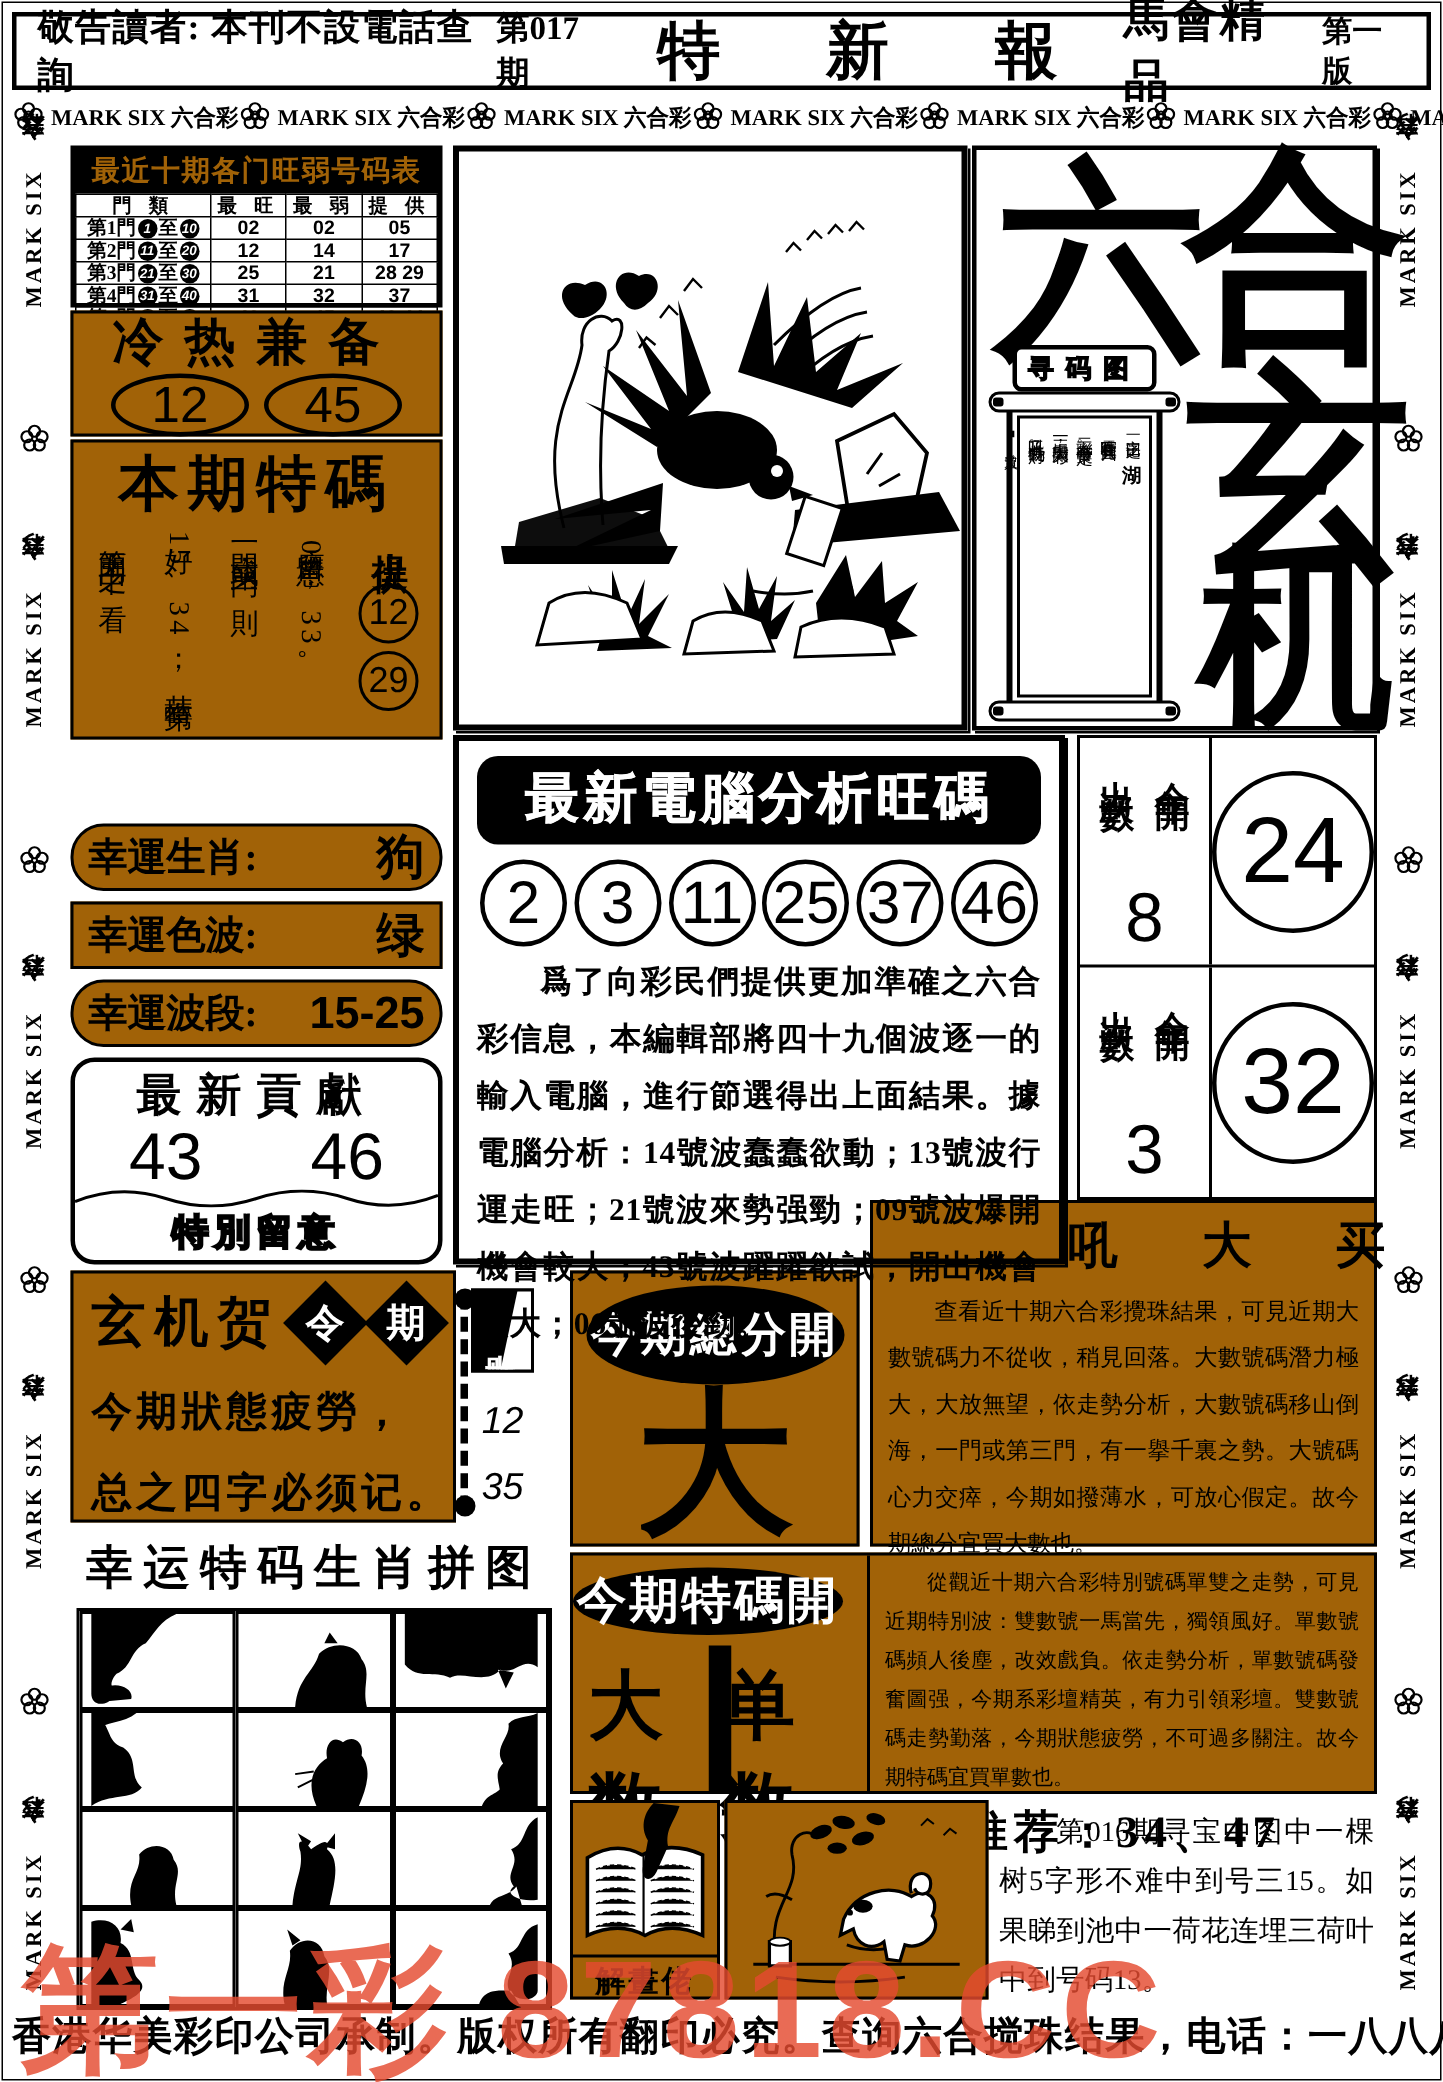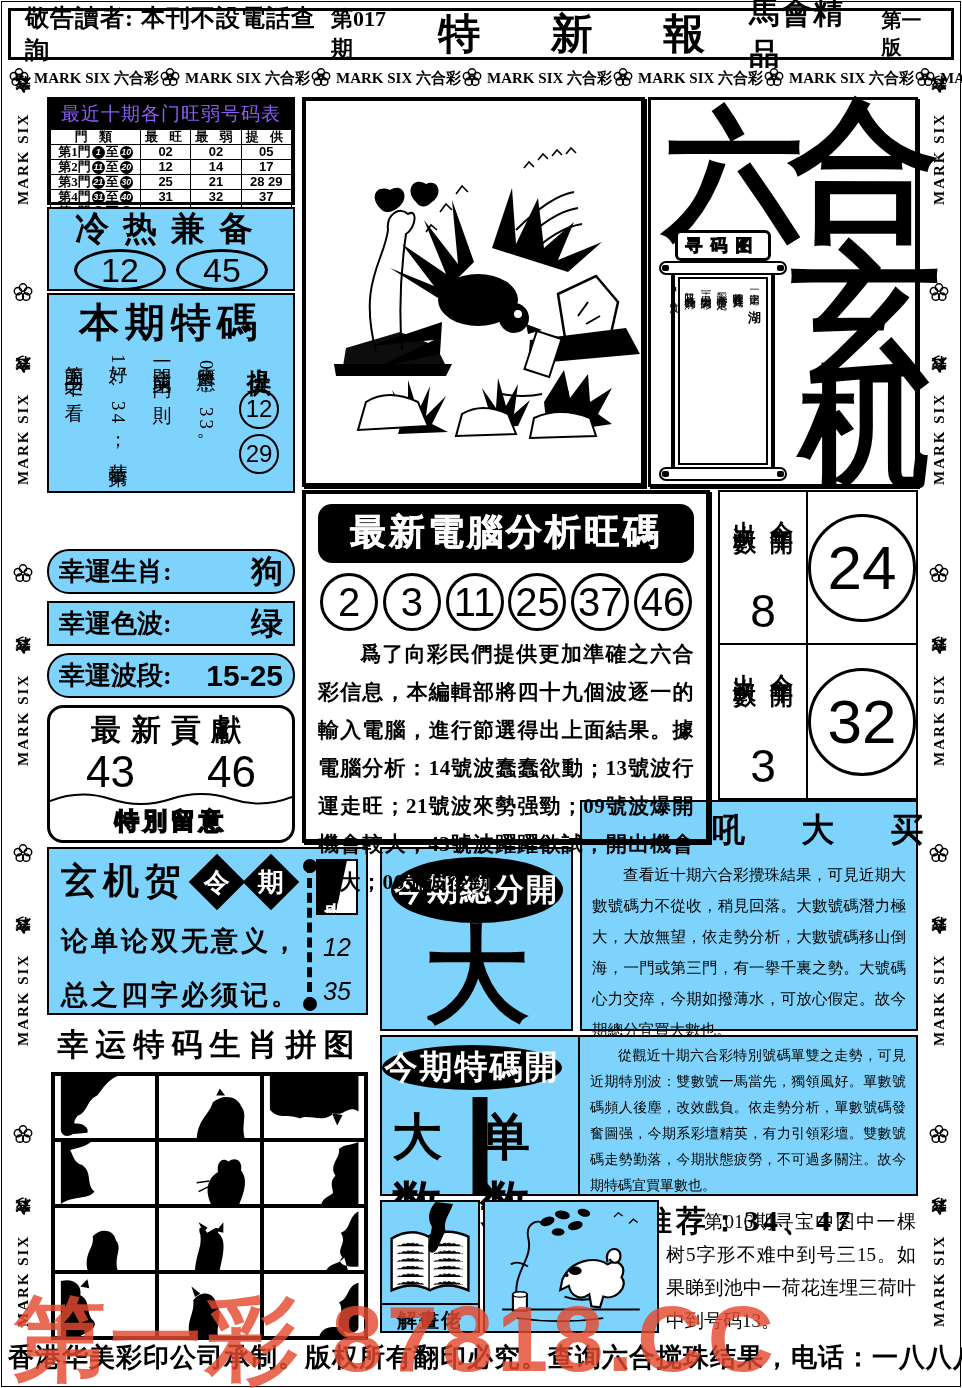"最近十期各门旺弱号码表" .hot-title { color: #8b5cf6 -> #a16207; font-weight: normal -> bold }
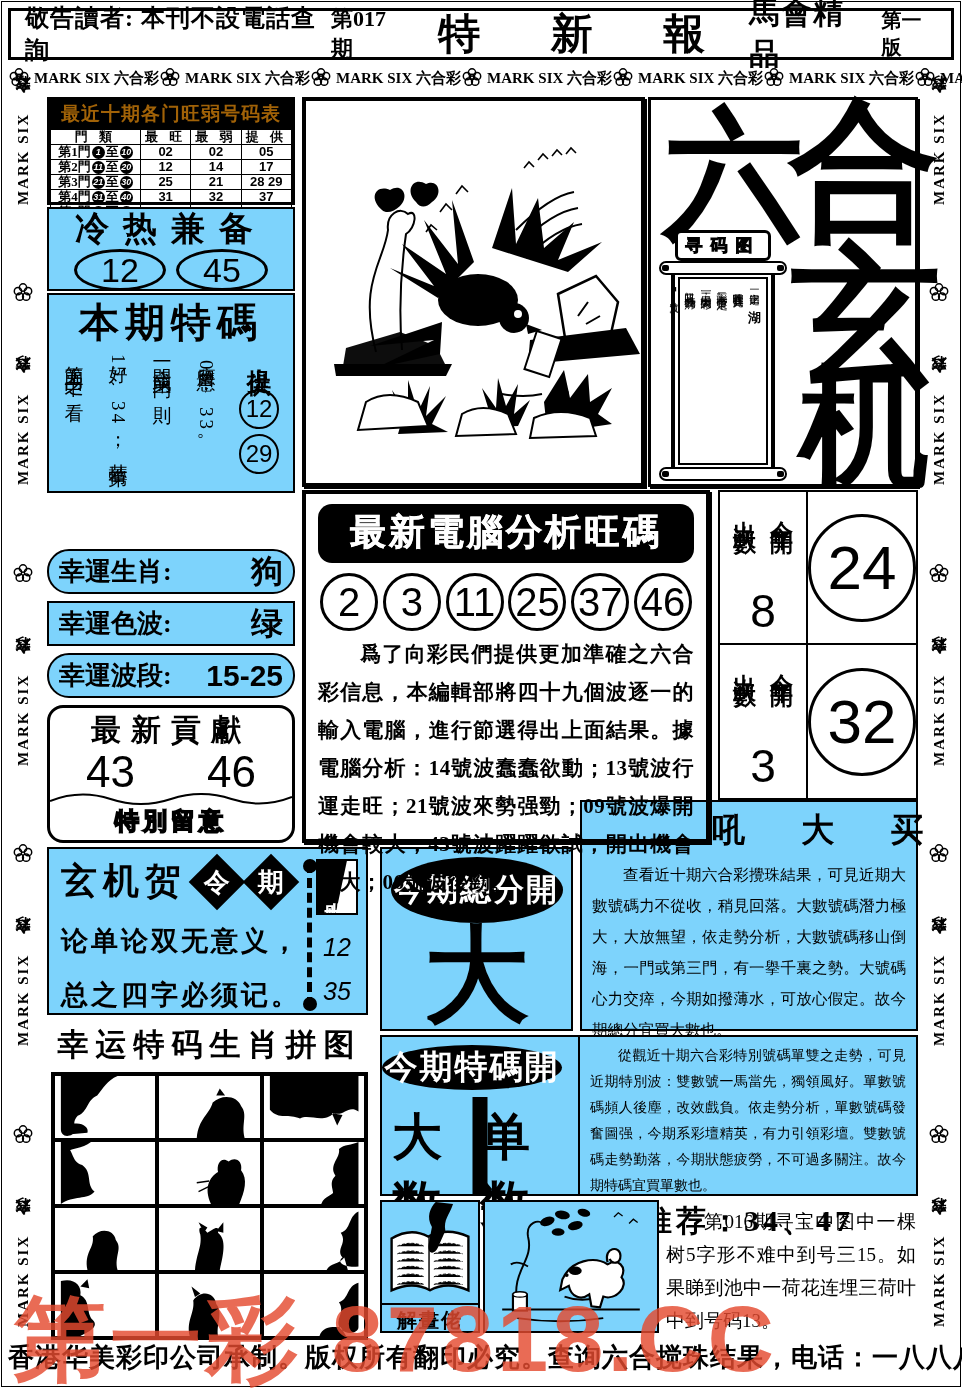"冷热兼备" .bx { background: #7dd3fc -> #a16207 }
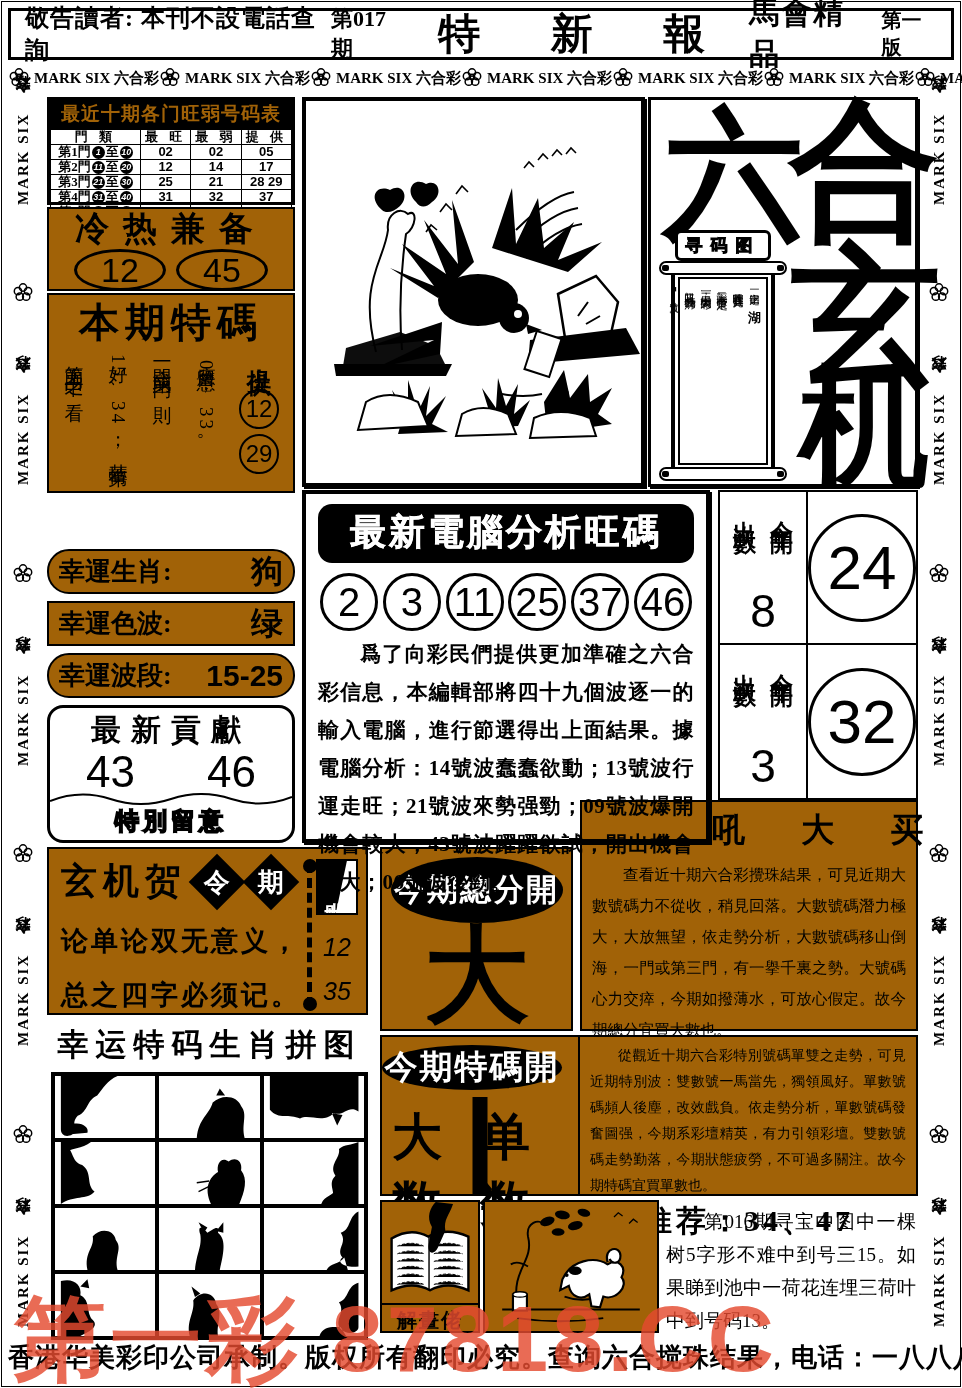"玄机贺" .xuan { width: 321px -> 257px }
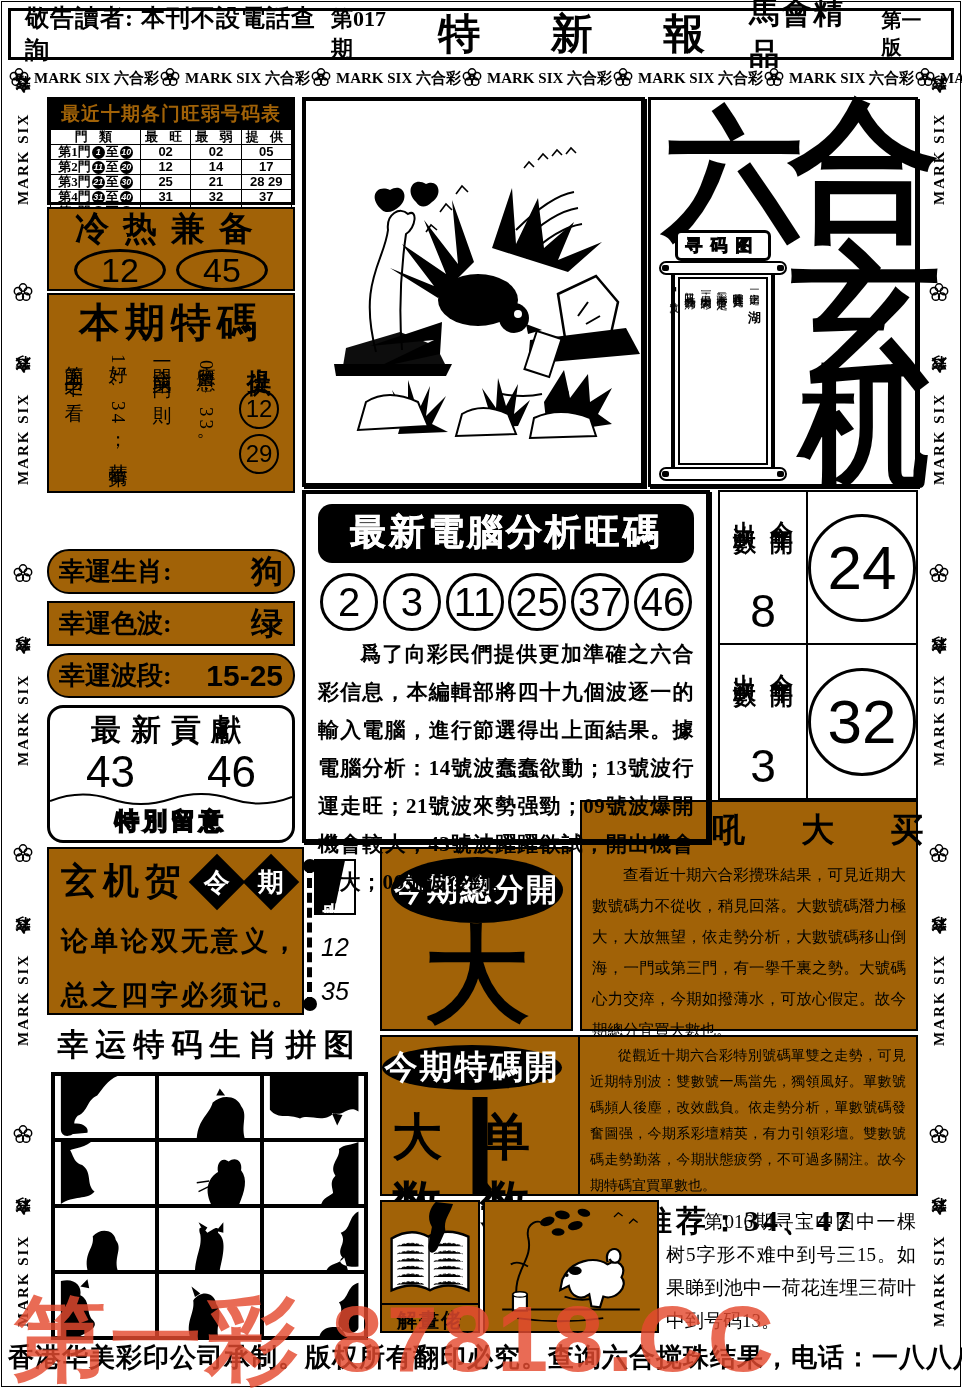"论单论双无意义，" div.xuan-line { text: 论单论双无意义 -> 今期狀態疲勞 }
